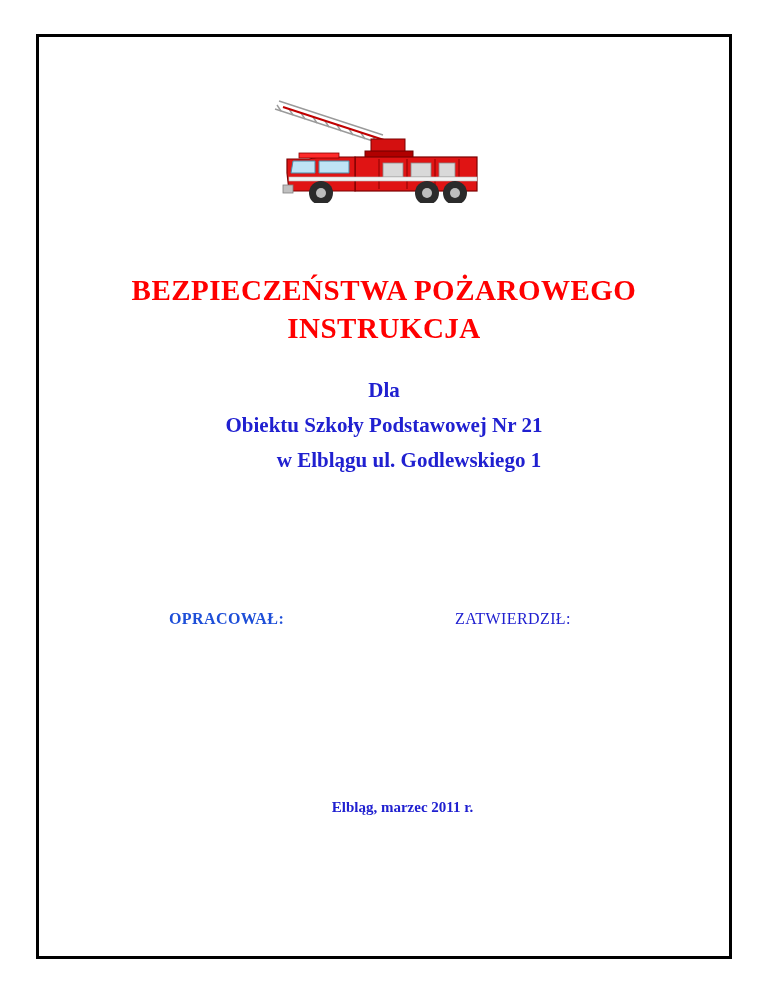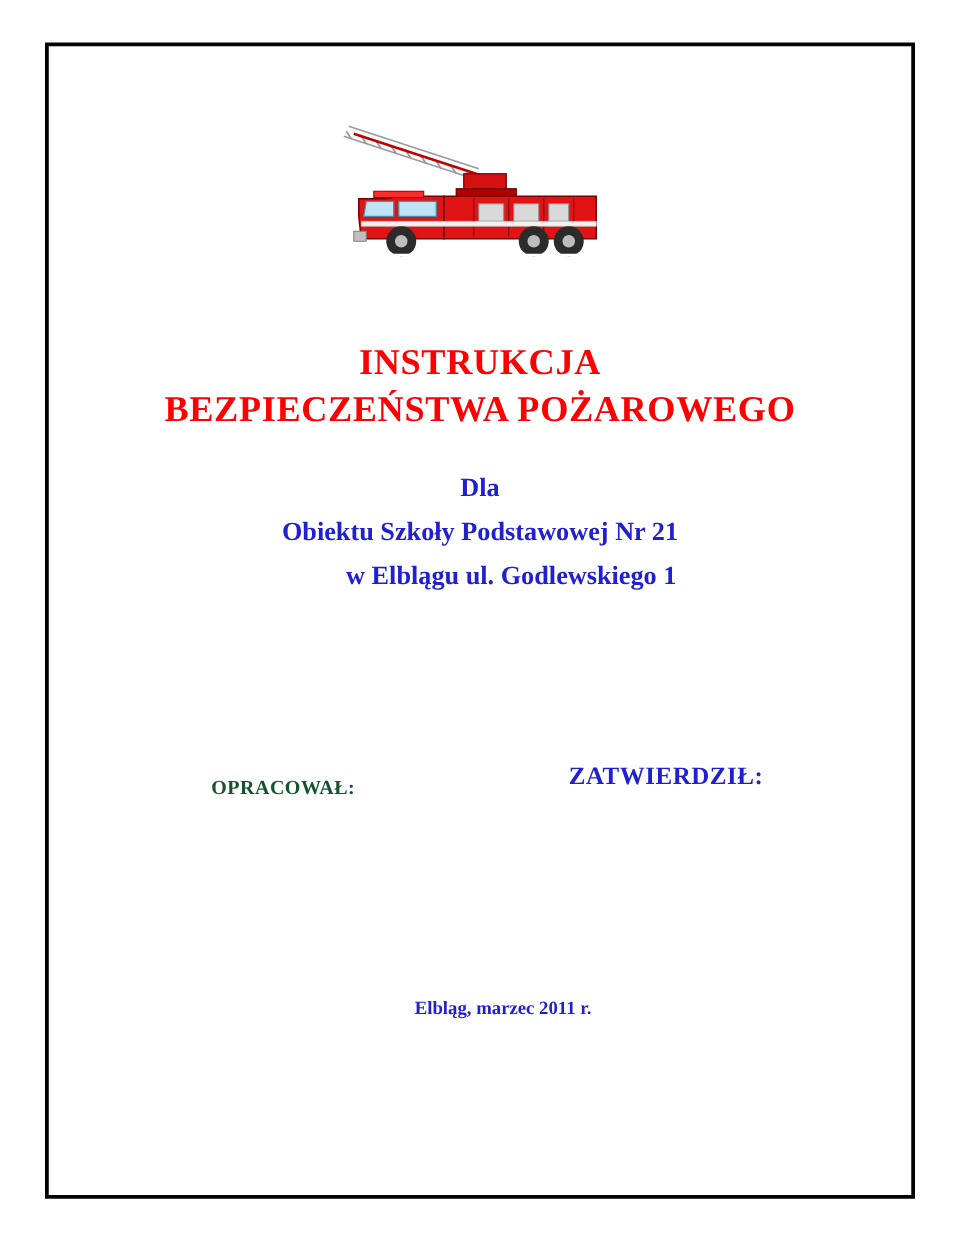"INSTRUKCJA" div.title-line { order: before "BEZPIECZEŃSTWA POŻAROWEGO" -> after "BEZPIECZEŃSTWA POŻAROWEGO" }
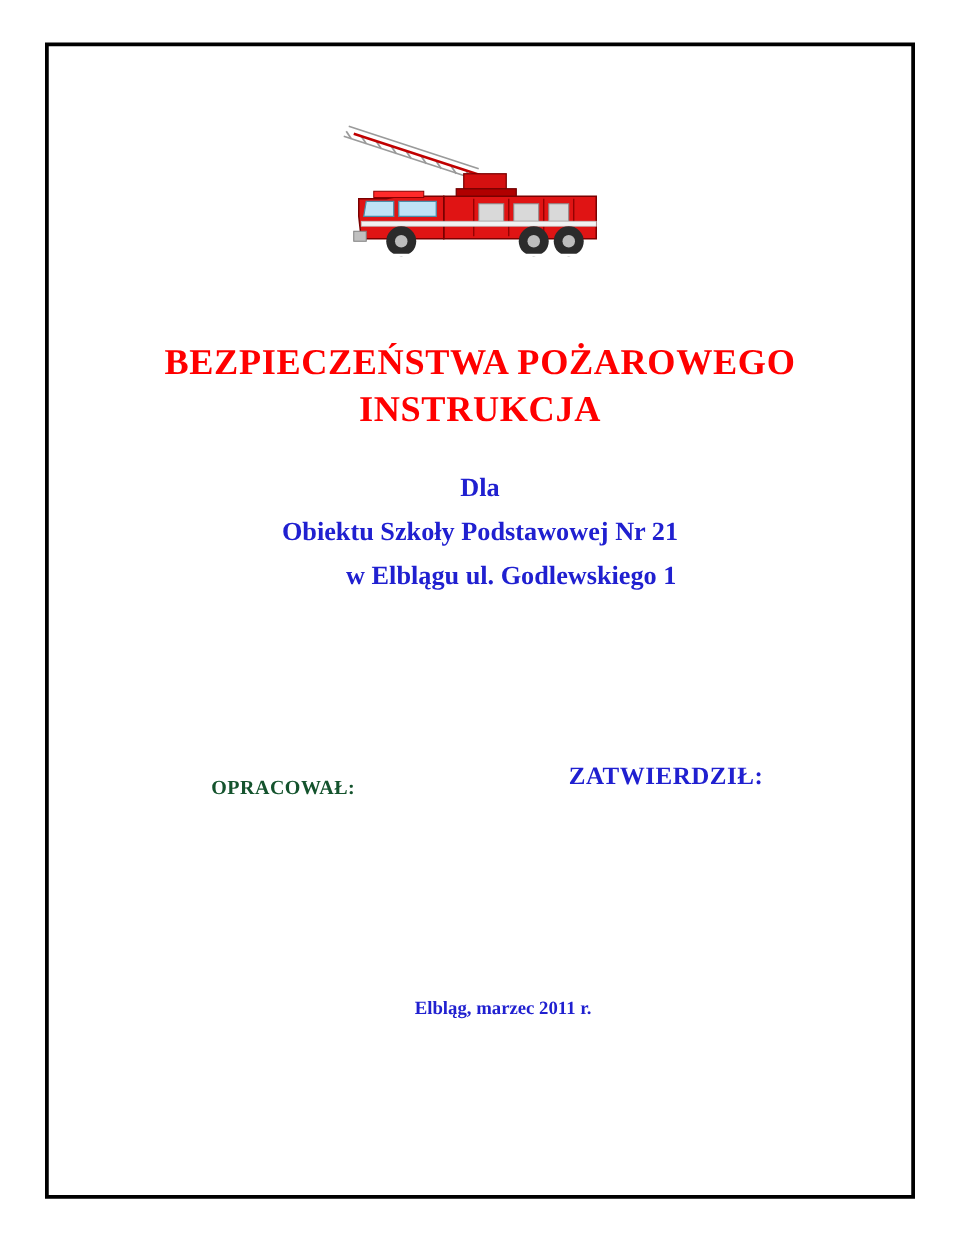"OPRACOWAŁ:" .sign-left { color: #14532d -> #1d4ed8; top: 12px -> 0 }
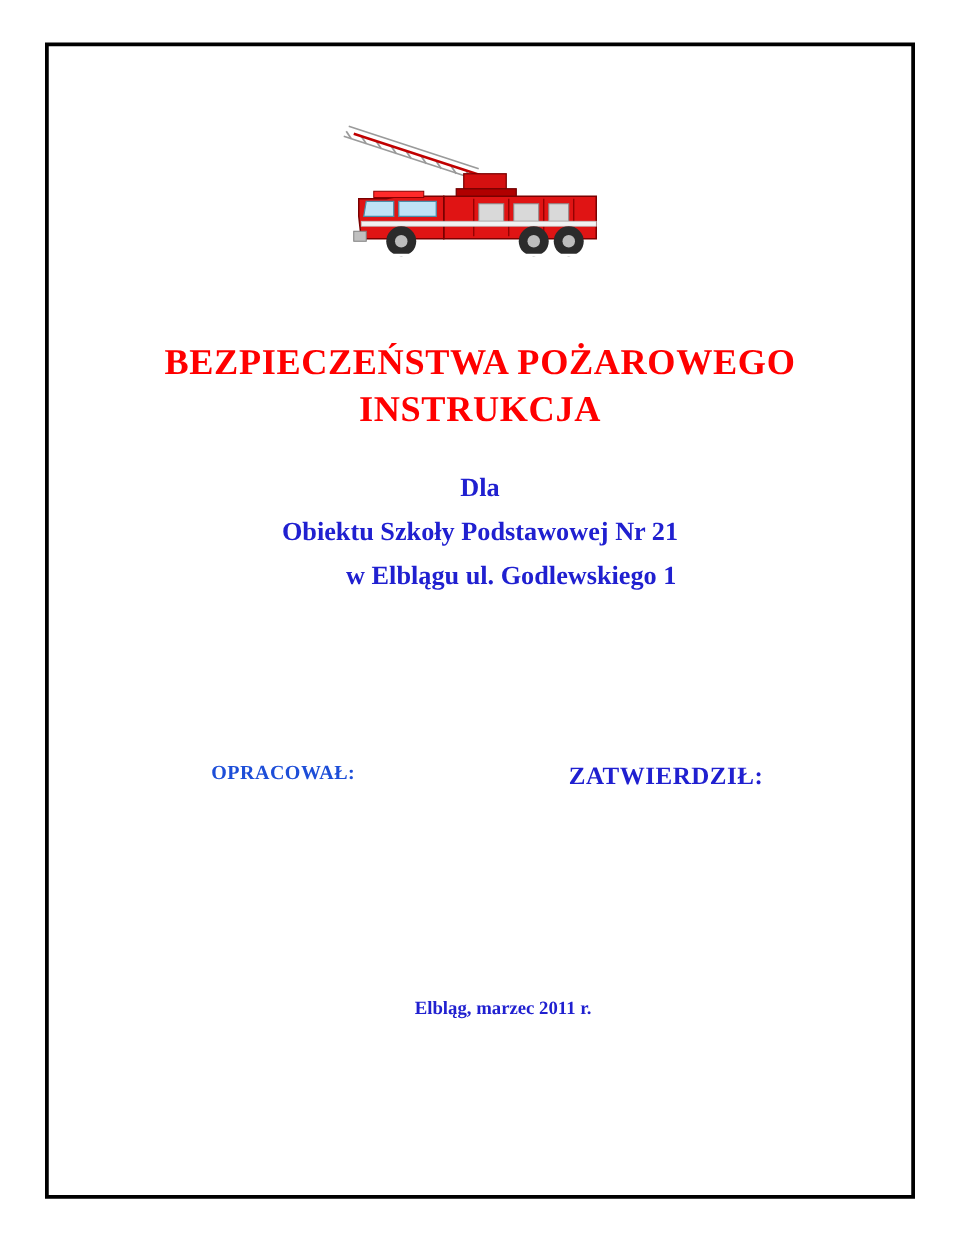"ZATWIERDZIŁ:" .sign-right { font-size: 20px -> 16px; font-weight: bold -> normal }
